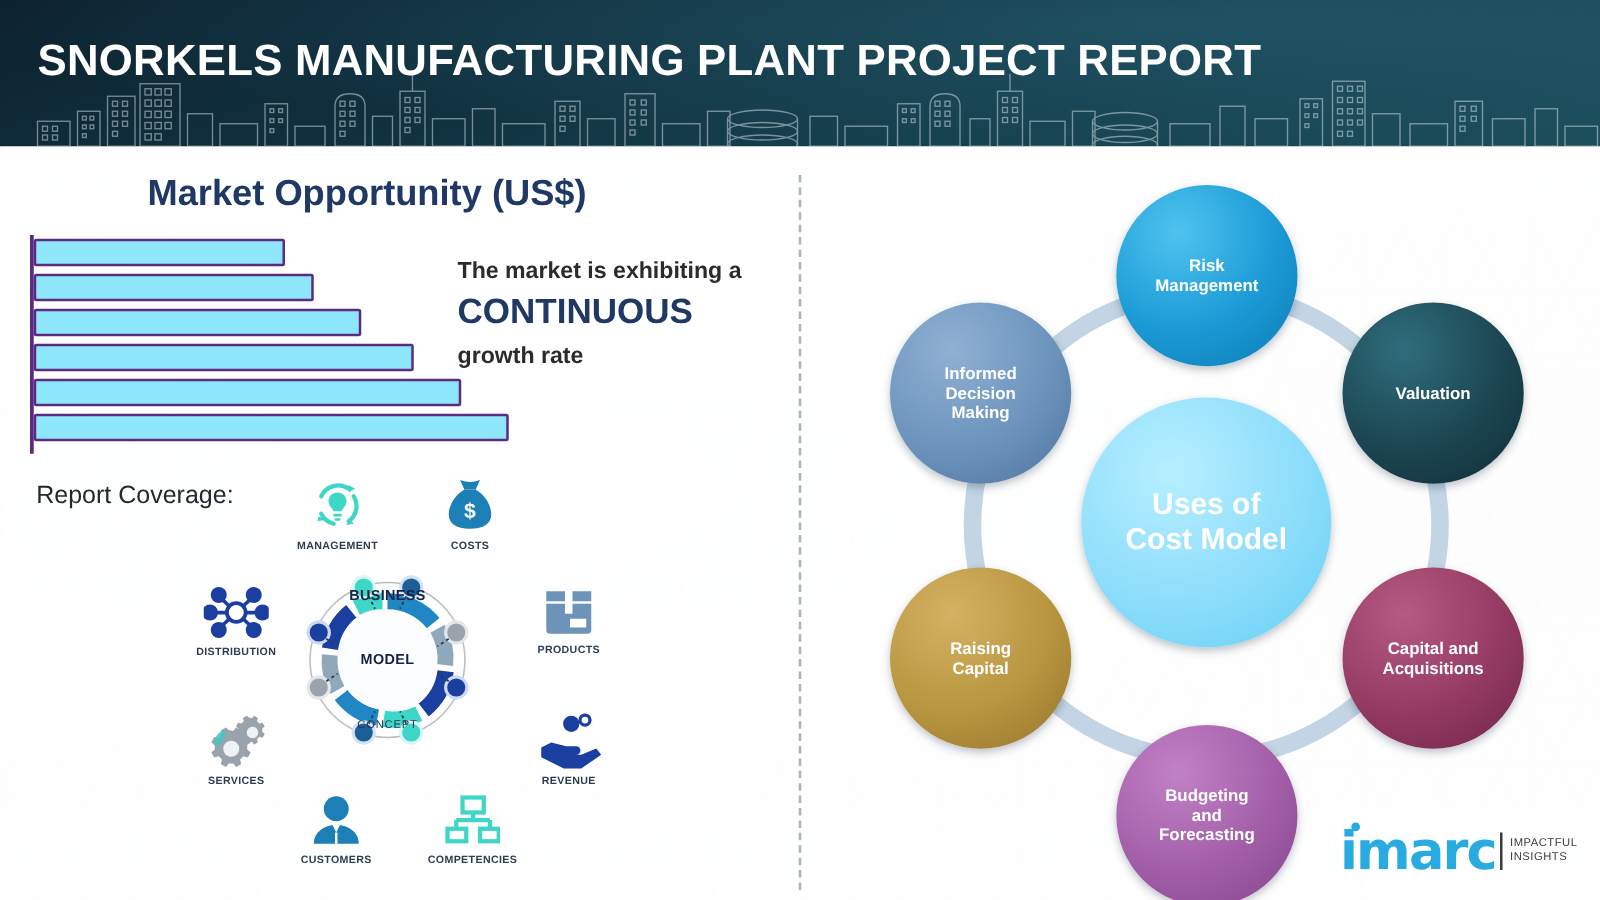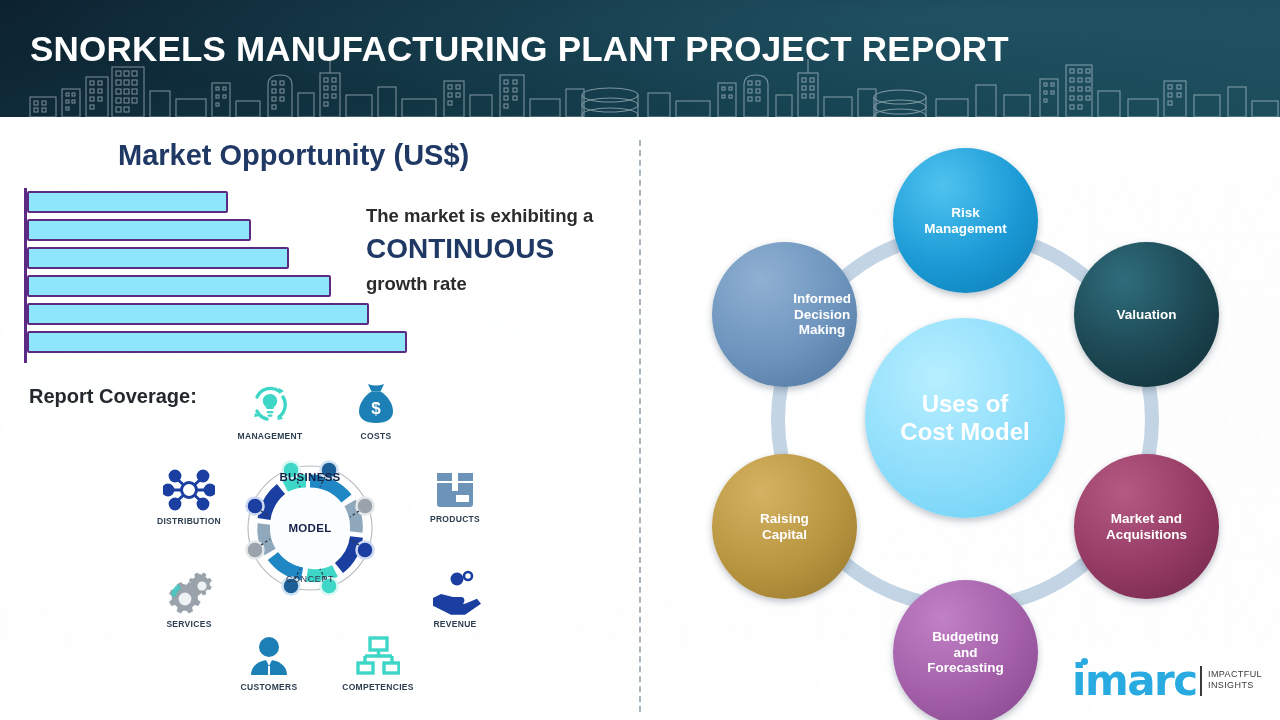"Informed" div.node { justify-content: flex-end -> none }
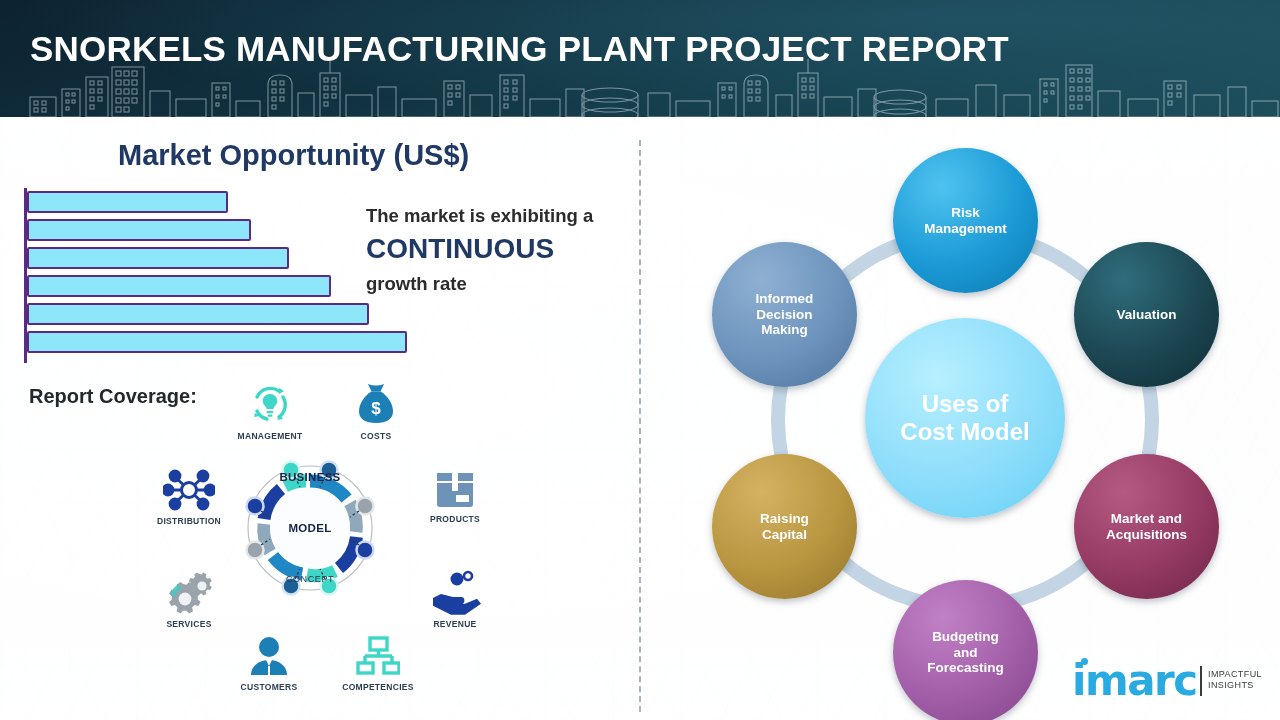"Report Coverage:" .coverage-label { font-weight: bold -> normal }
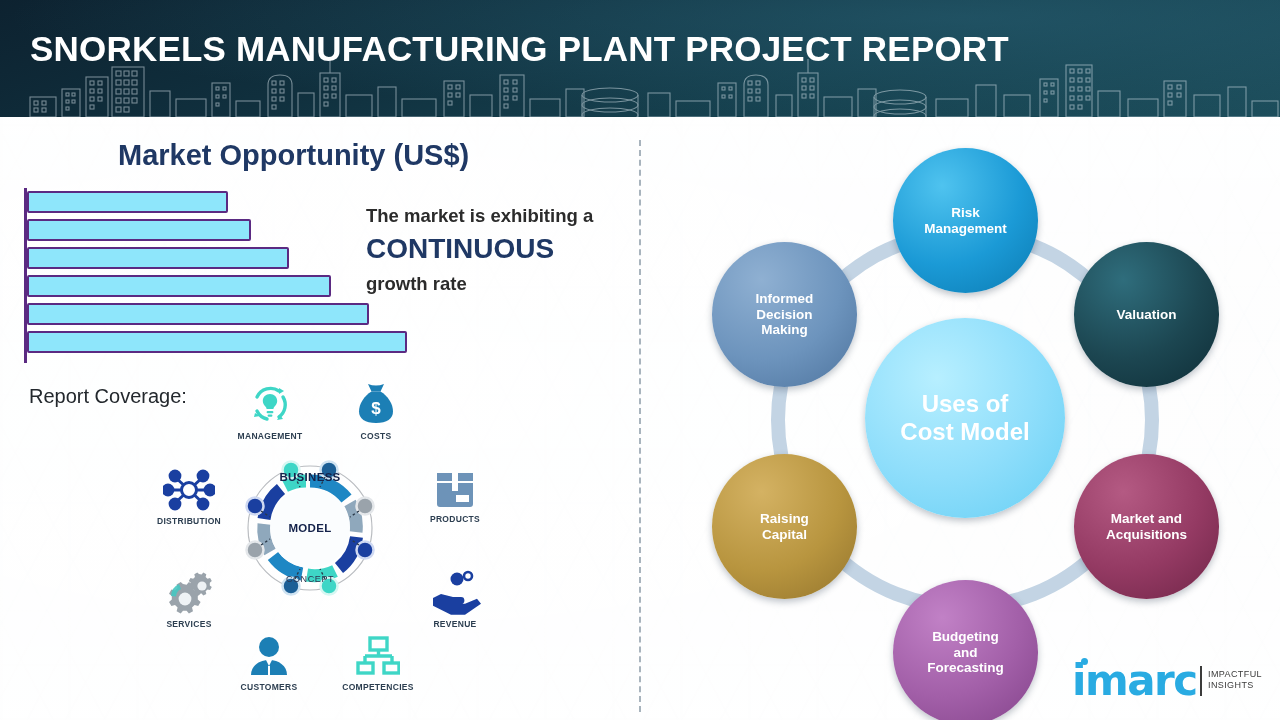"Market and" span { text: Market -> Capital }
